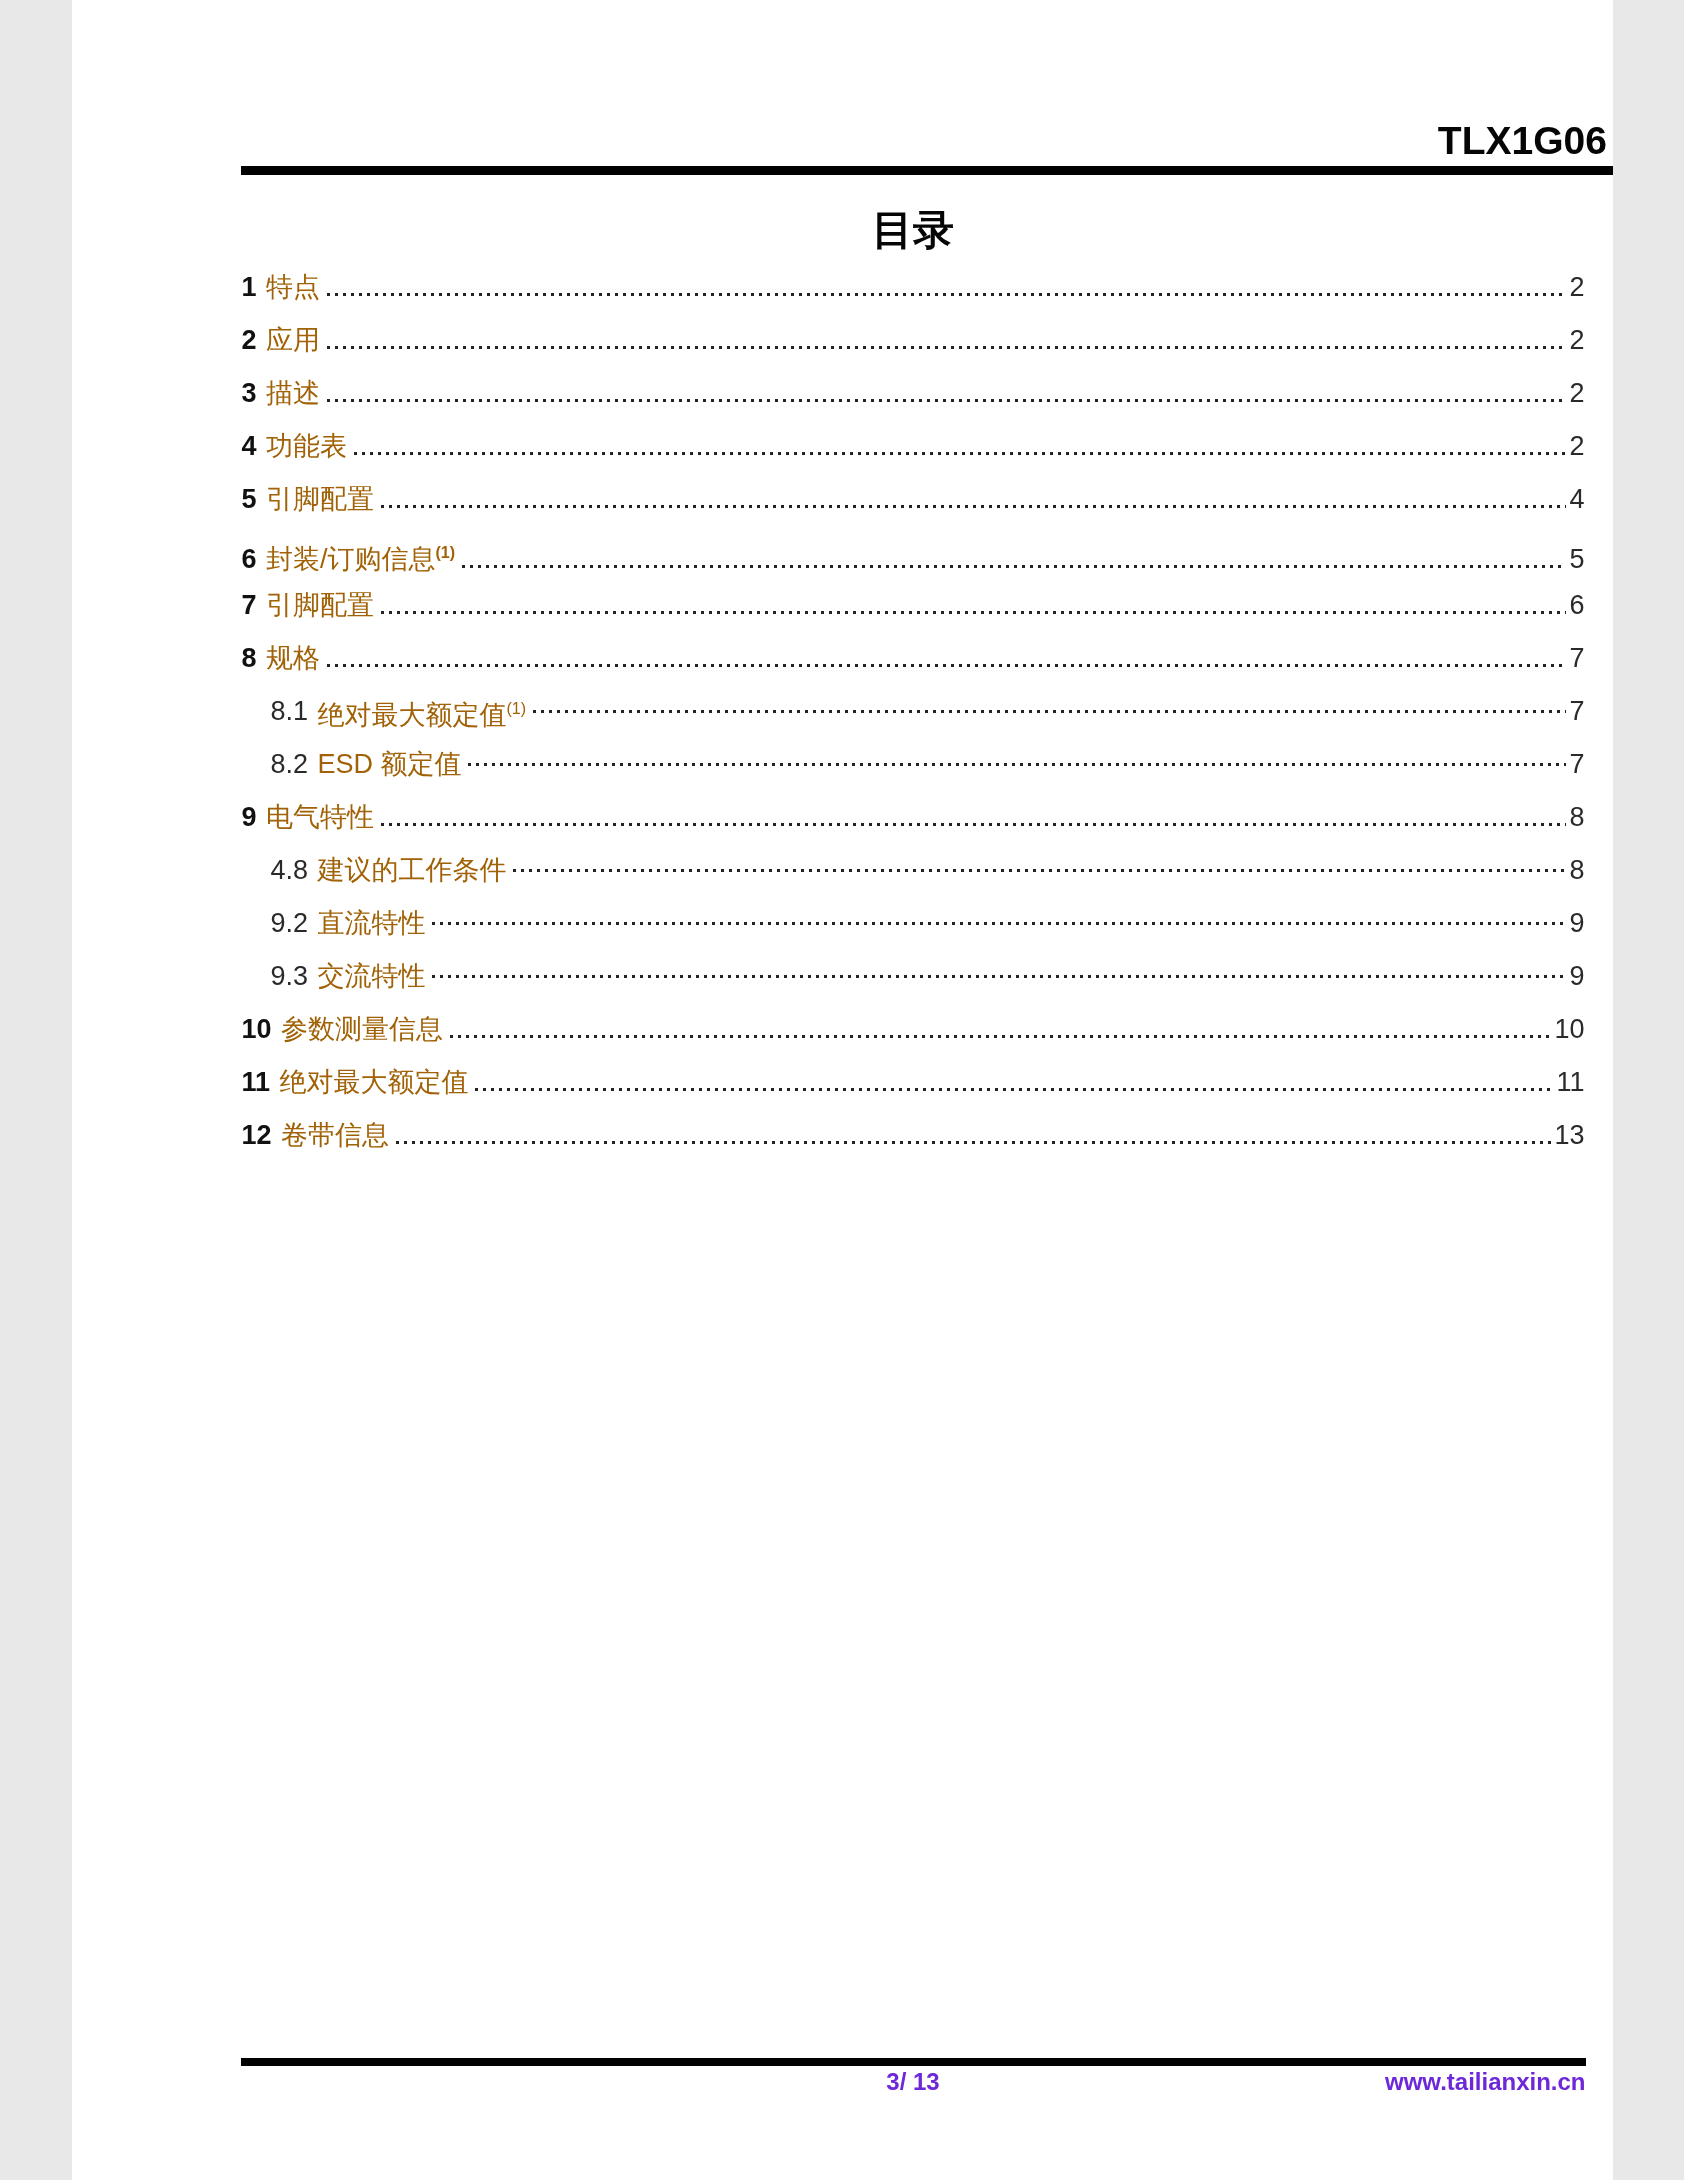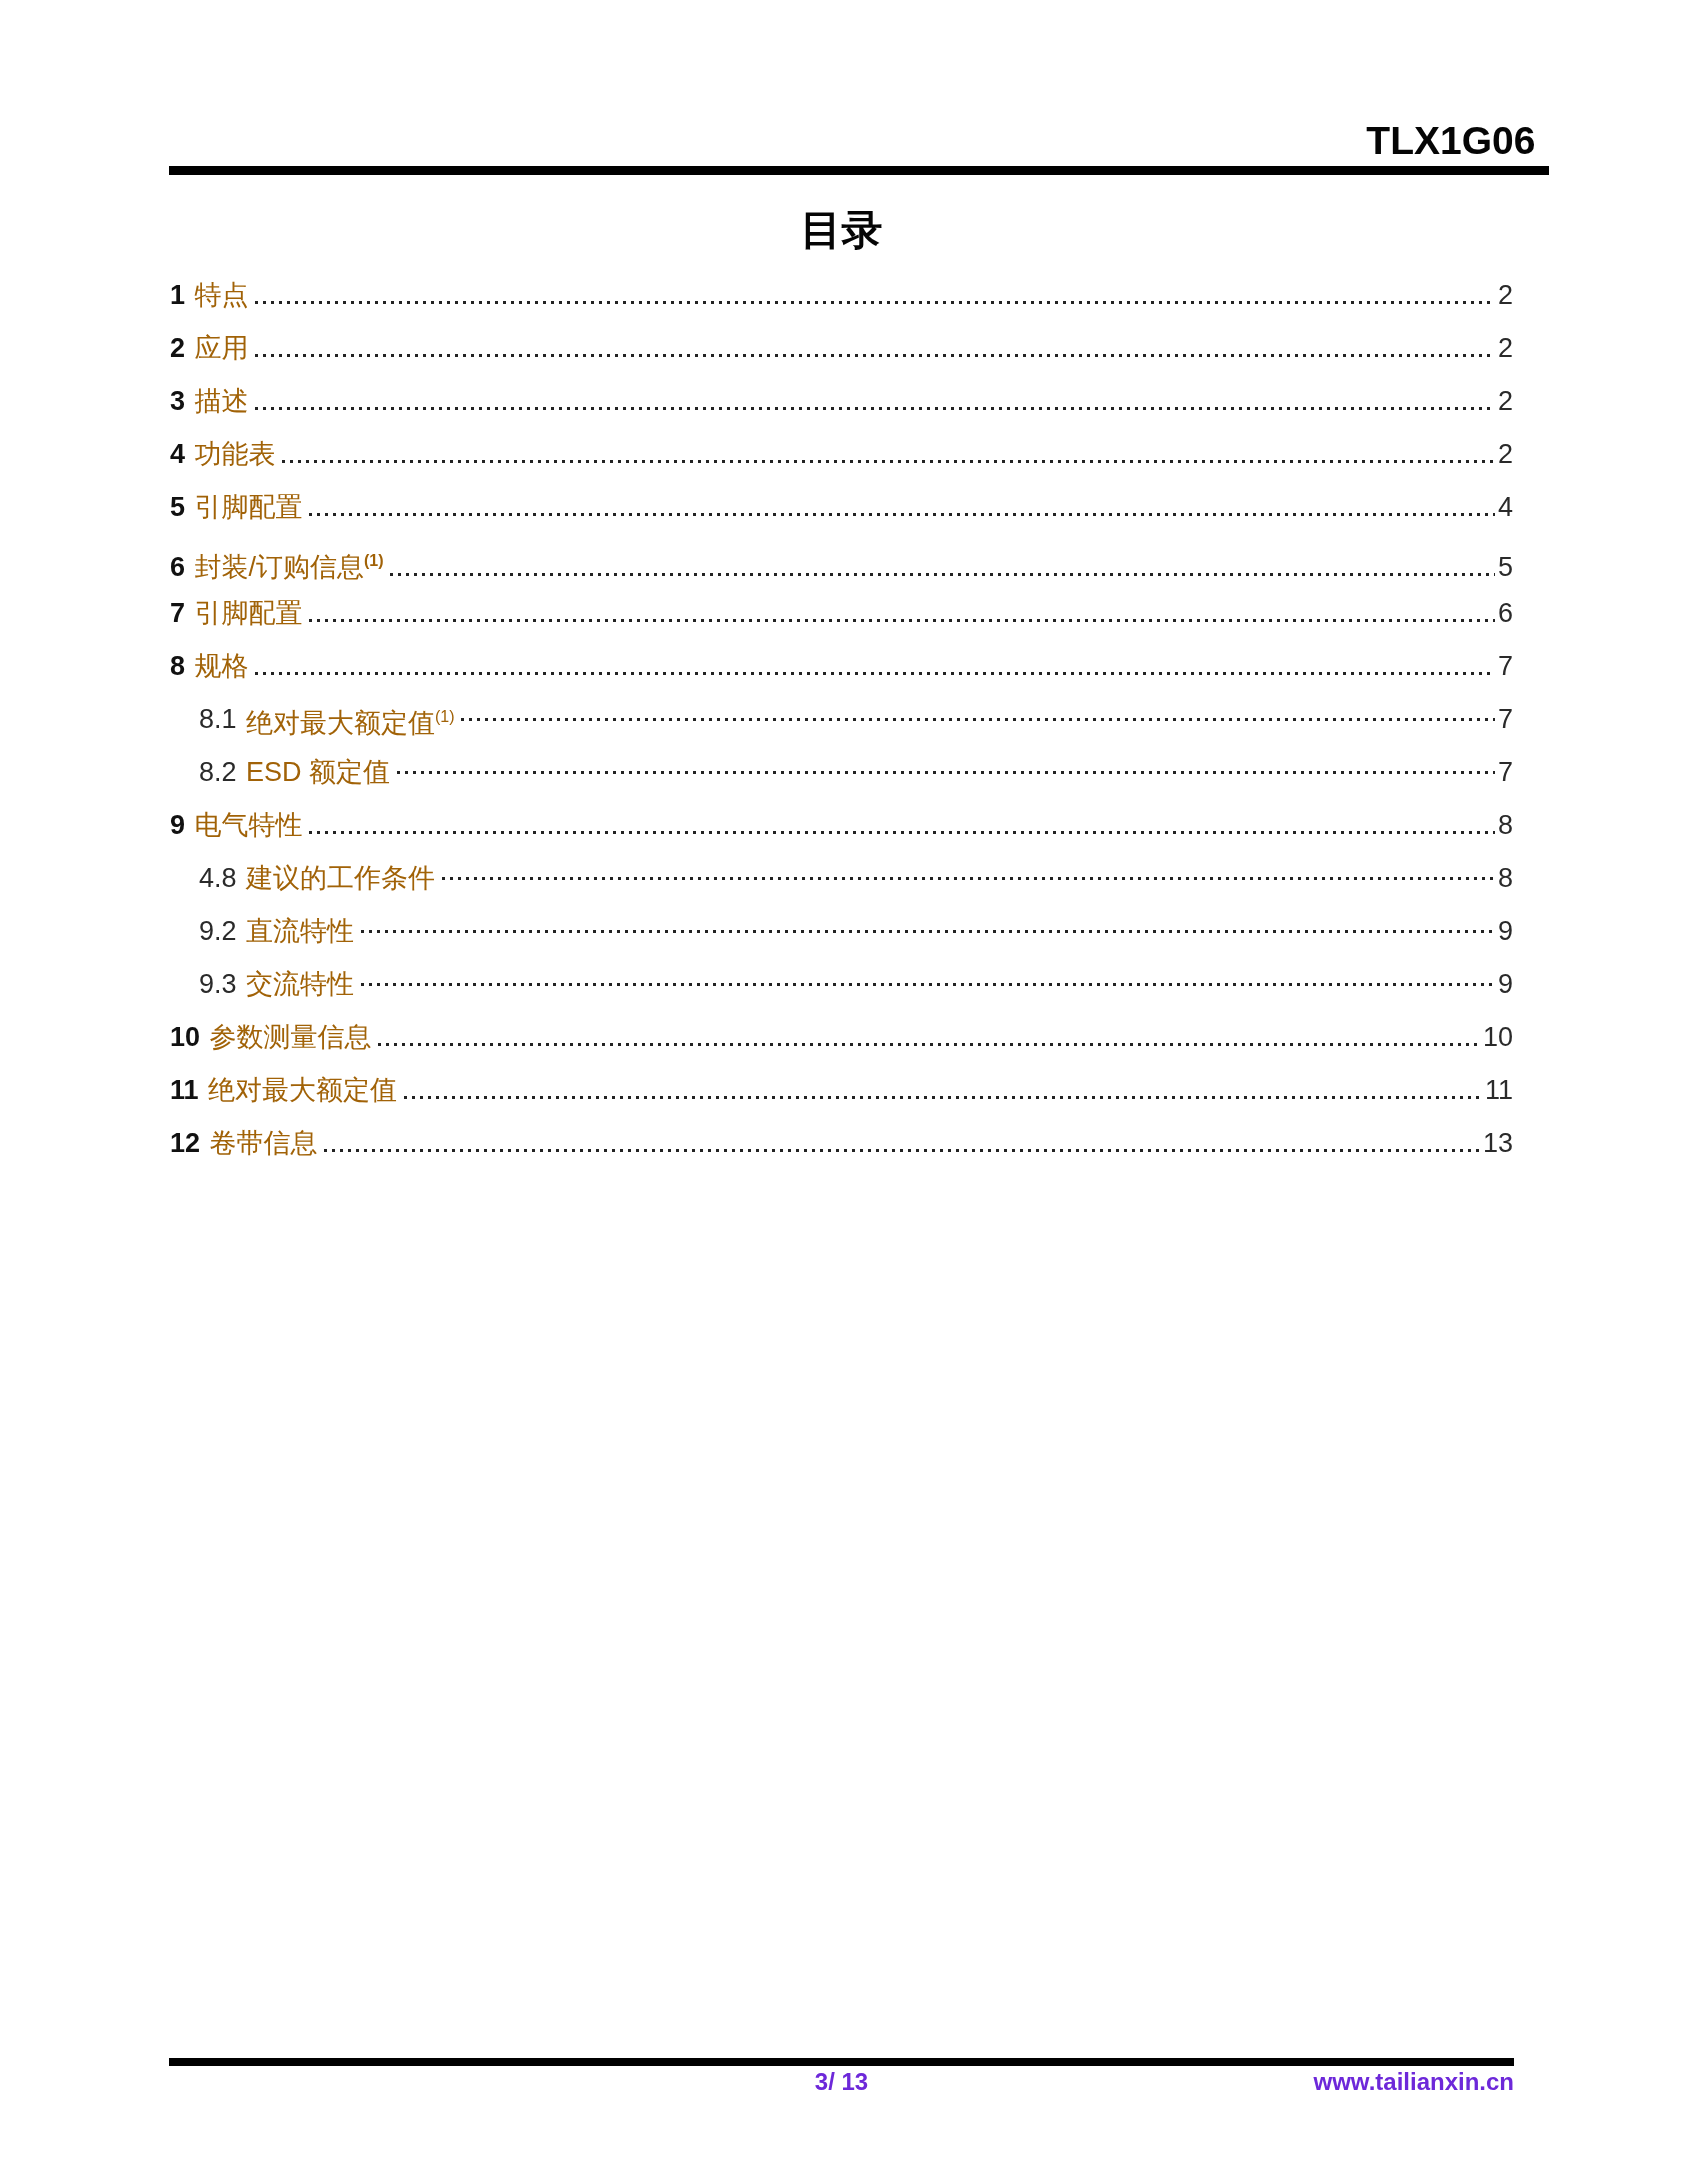"TLX1G06" .page { width: 1684px -> 1541px }
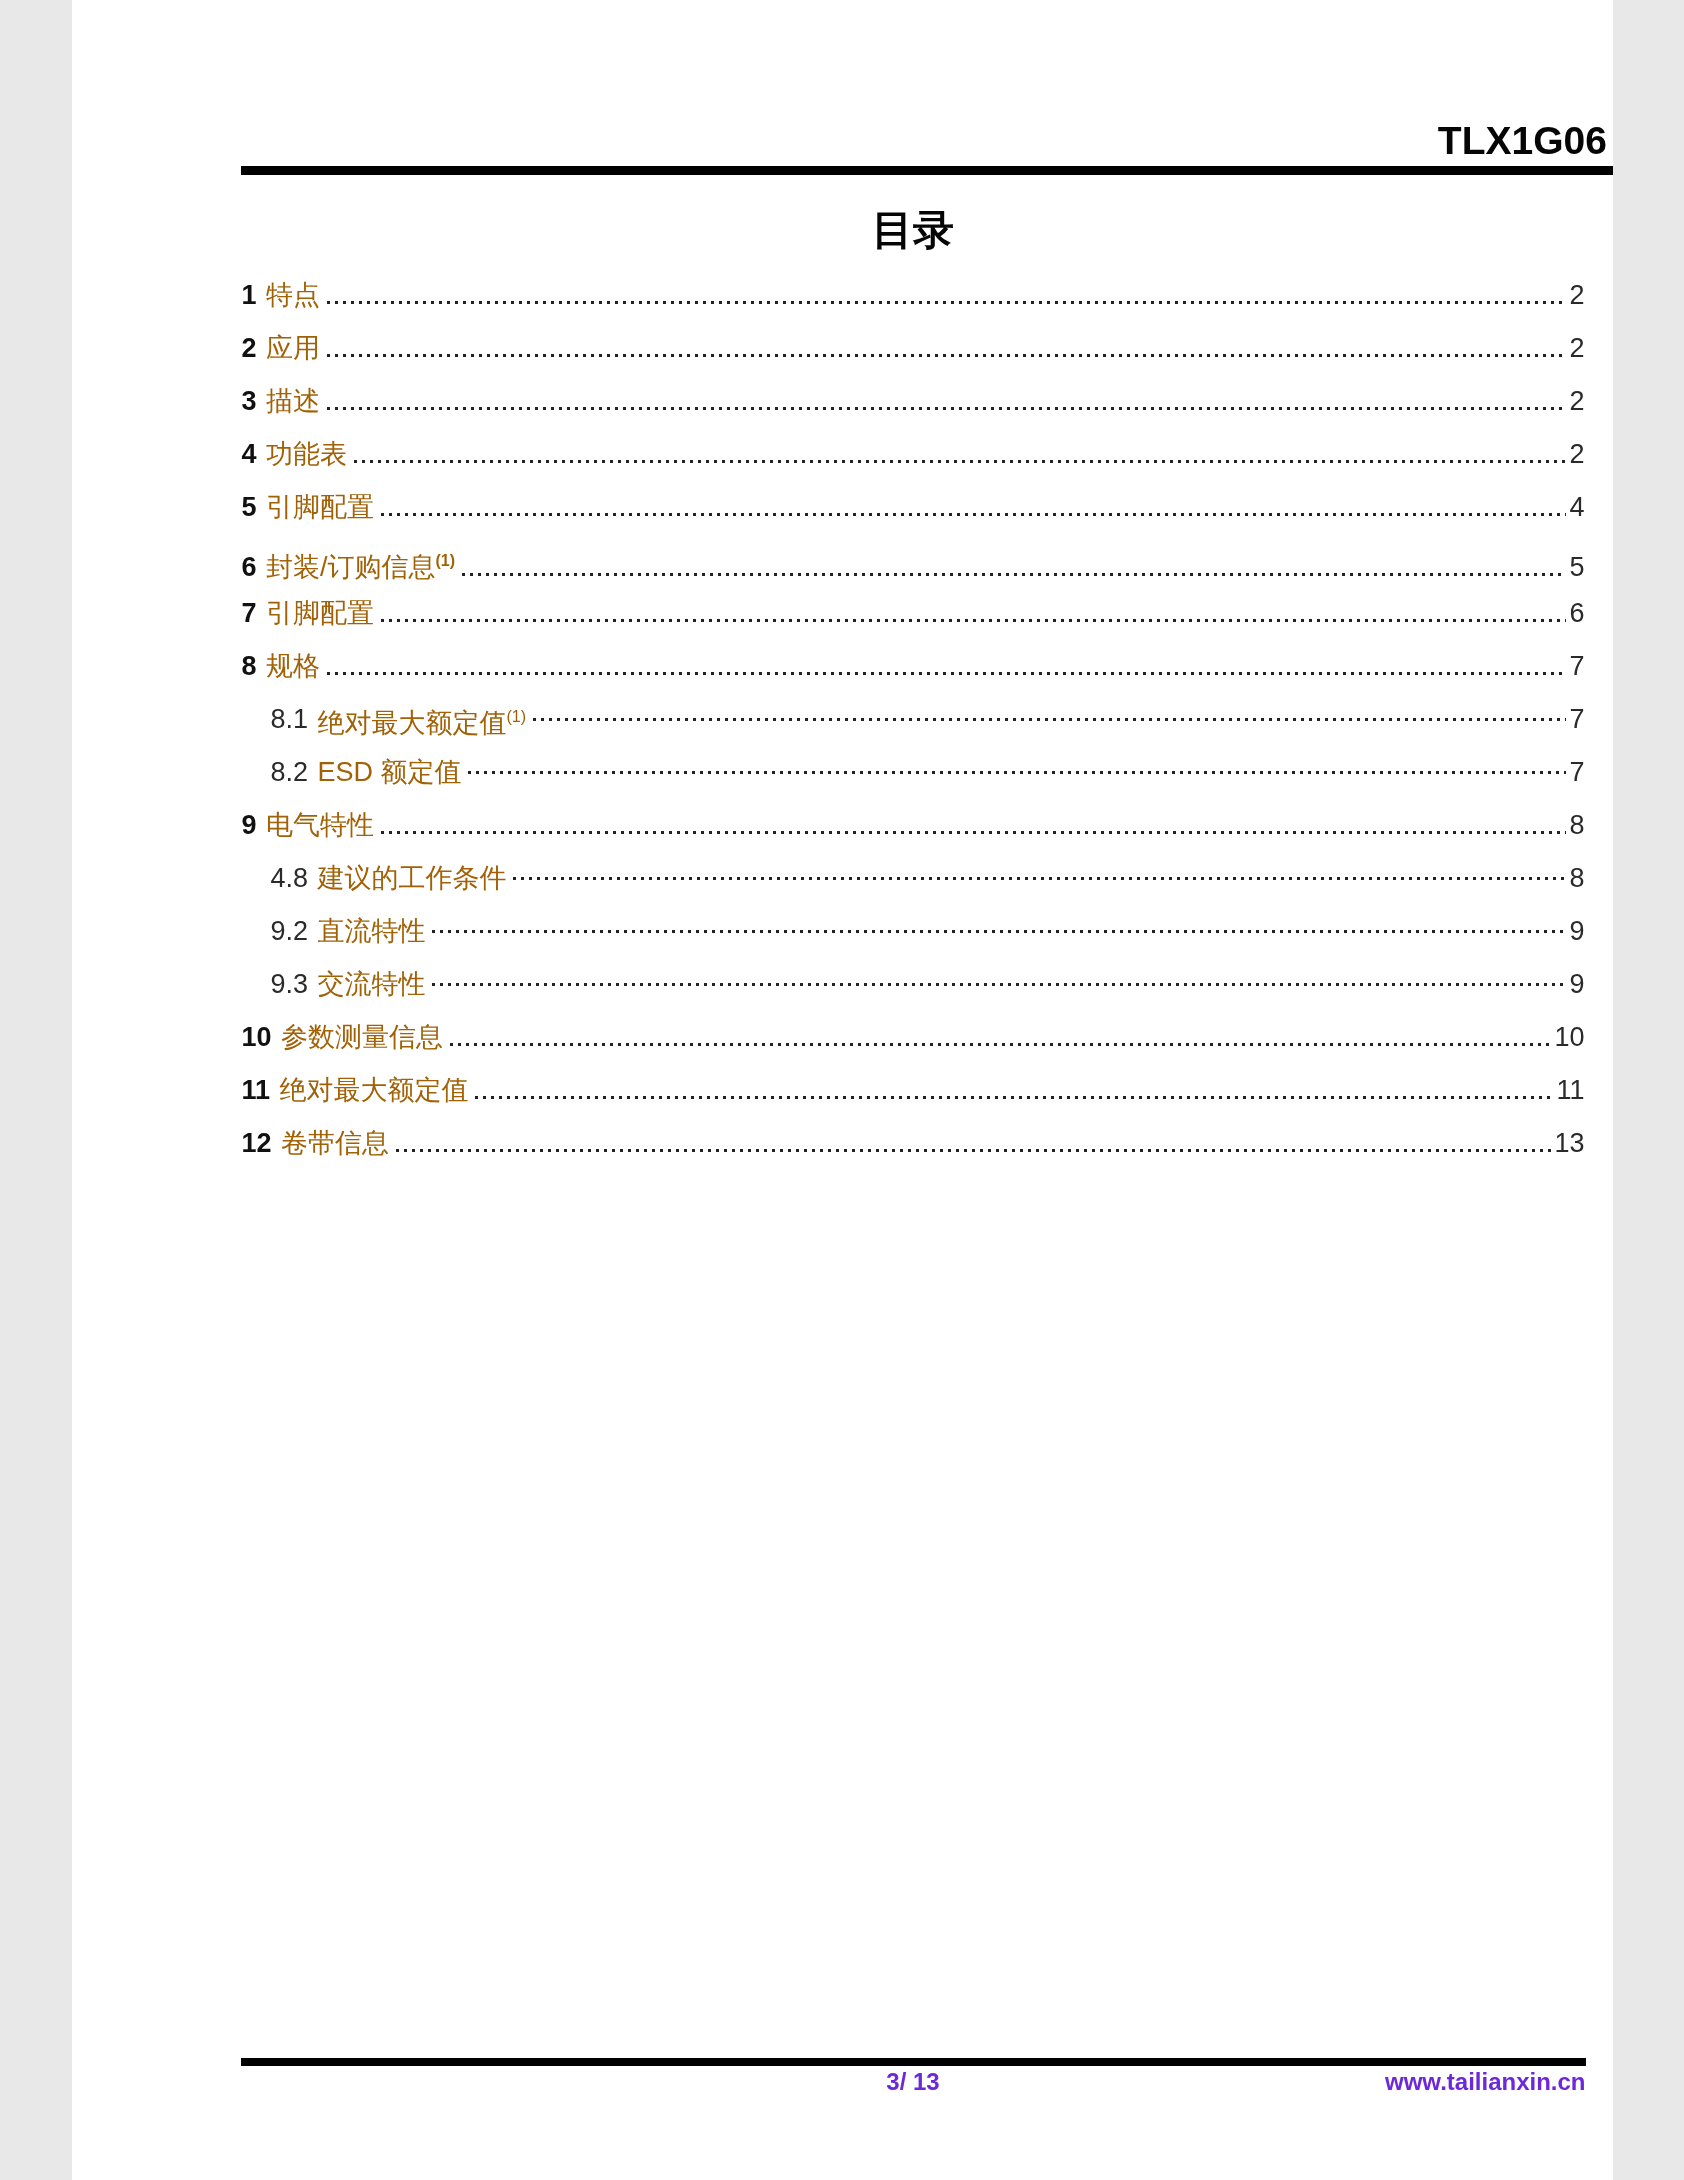"目录" .toc-title { margin-bottom: 15px -> 7px }
